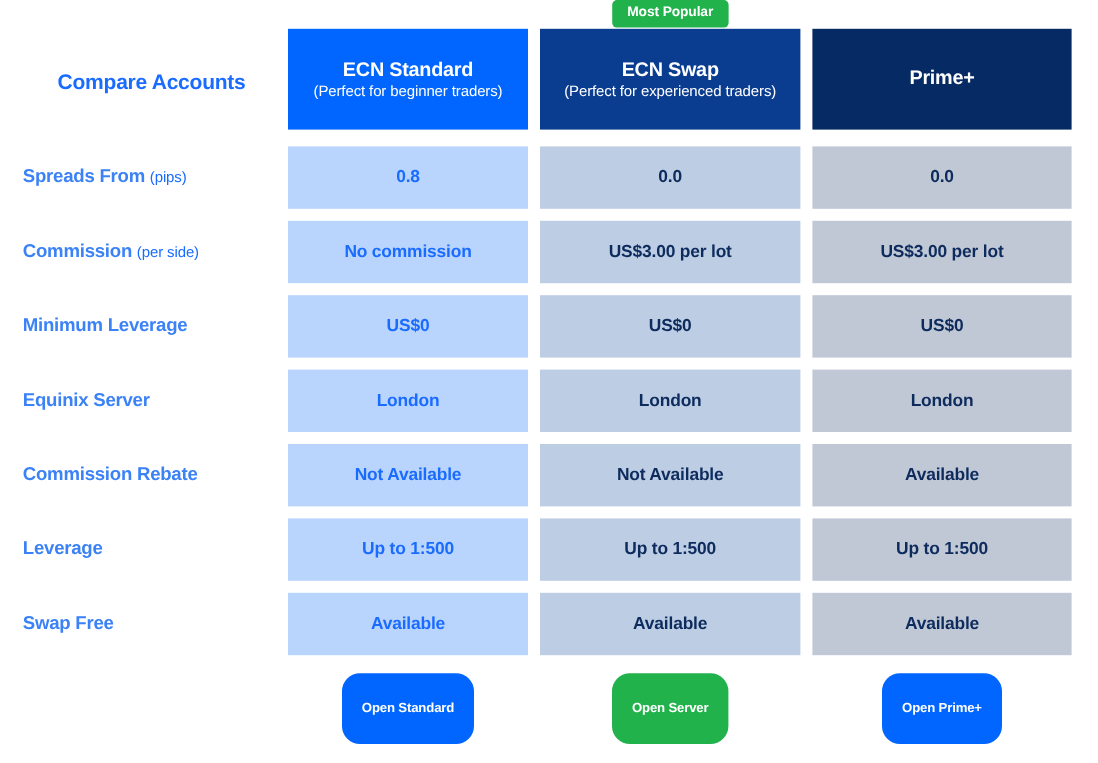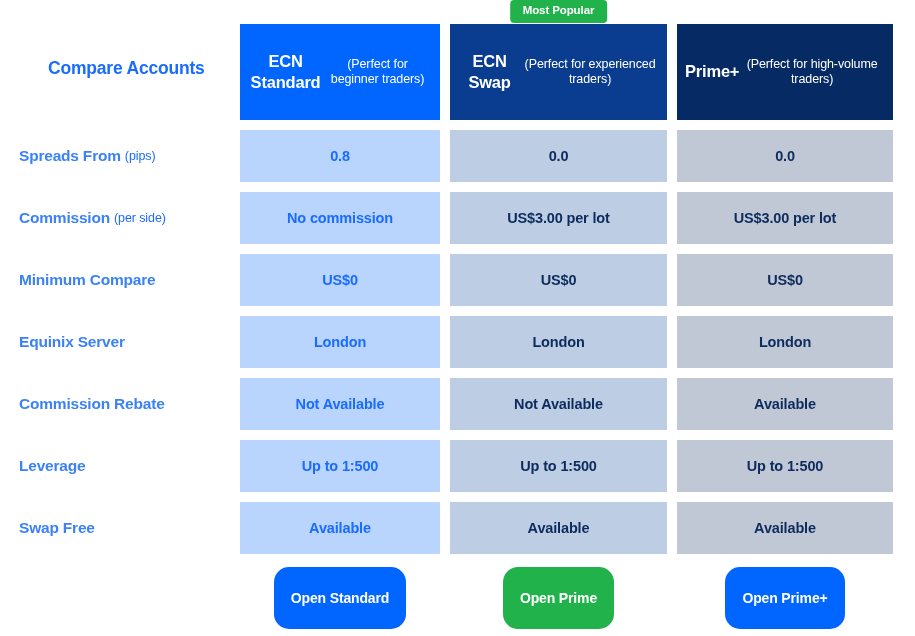"Most Popular" .plan-head { flex-direction: row -> column; height: 96px -> 84px }
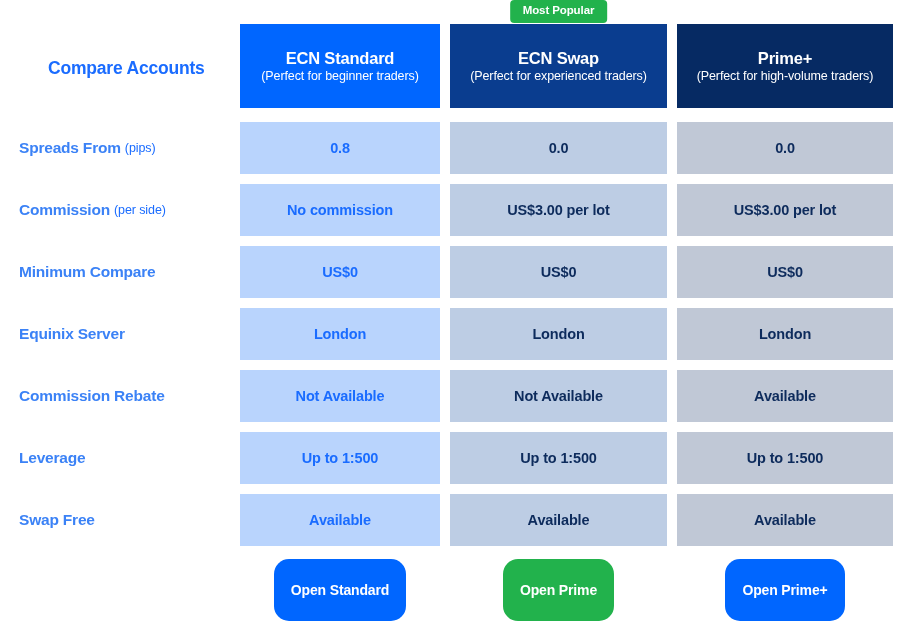"(Perfect for high-volume traders)" span.plan-sub { html: <span>(Perfect for high-volume traders)</span> -> none }
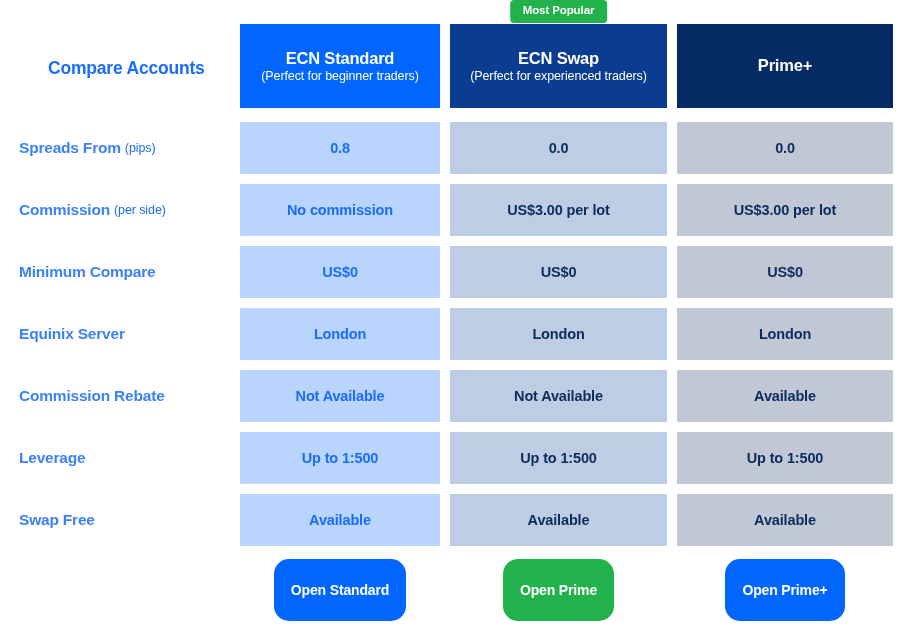"Minimum Compare" span.lbl { text: Compare -> Leverage }
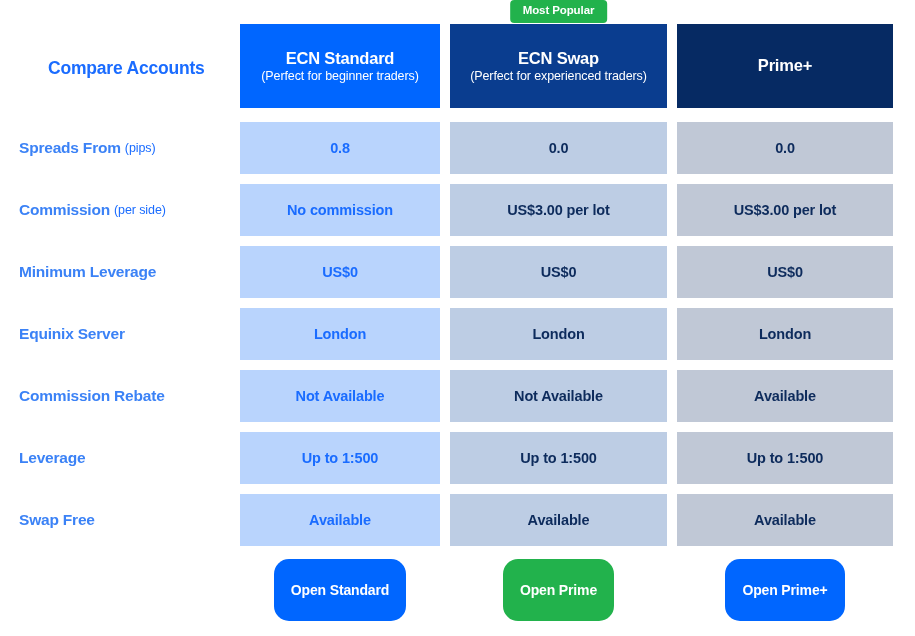"Open Standard" .cta-btn { font-size: 14px -> 11px }
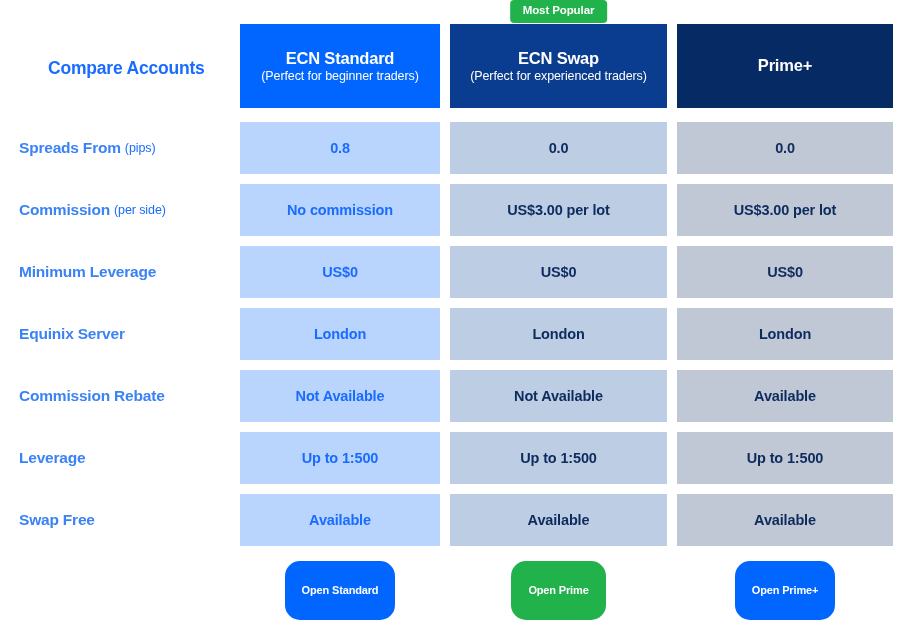"Open Prime" button.cta-btn { text: Prime -> Server }
